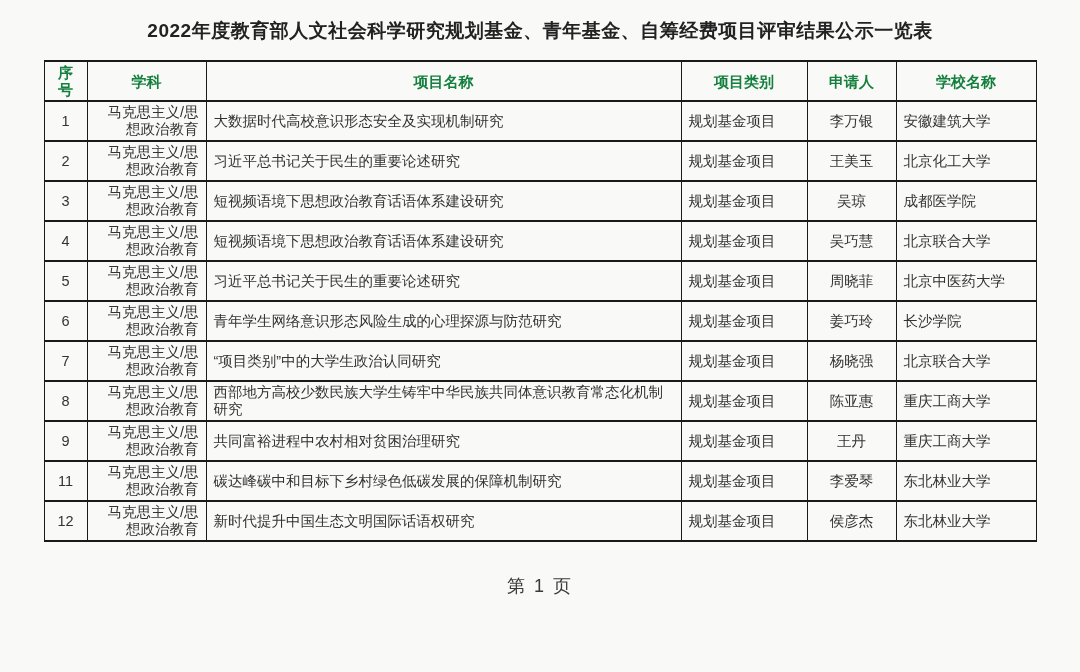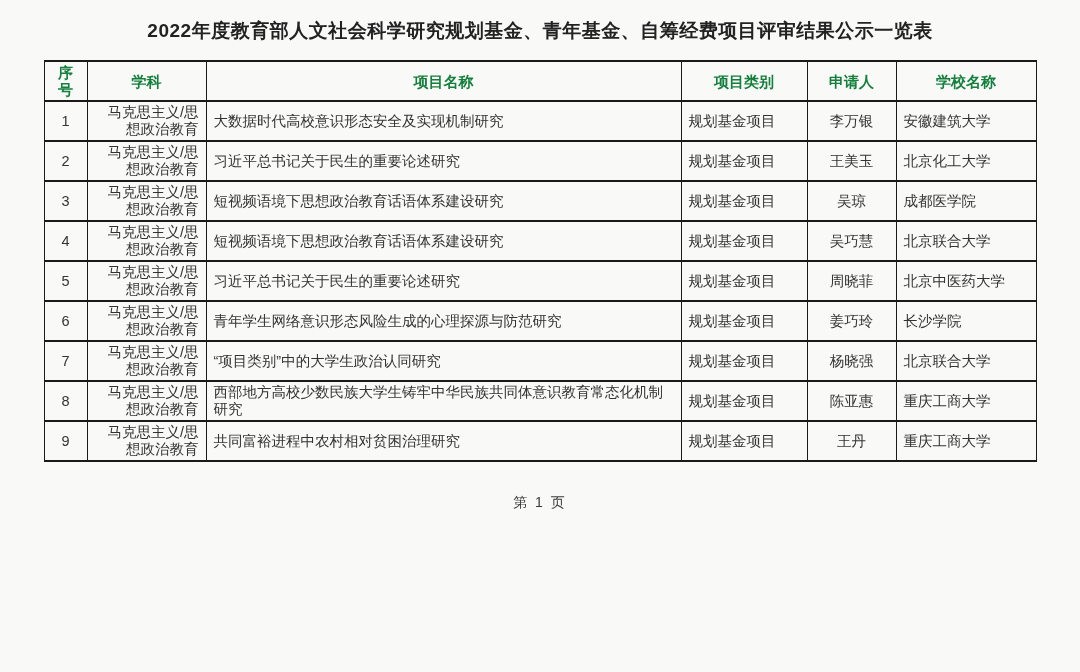"11" tr { html: none -> <tr> <td>11</td> <td>马克思主义/思想政治教育</td> <td>碳达峰碳中和目标下乡村绿色低碳发展的保障机制研究</td> <td>规划基金项目</td> <td>李爱琴</td> <td>东北林业大学</td> </tr> }
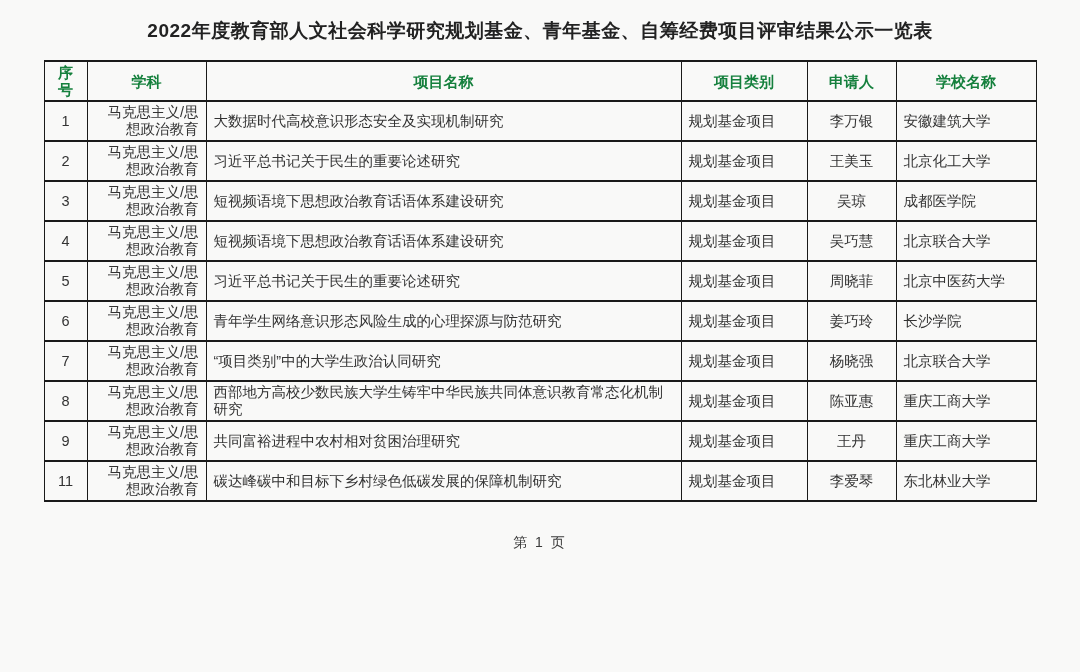"12" tr { html: none -> <tr> <td>12</td> <td>马克思主义/思想政治教育</td> <td>新时代提升中国生态文明国际话语权研究</td> <td>规划基金项目</td> <td>侯彦杰</td> <td>东北林业大学</td> </tr> }
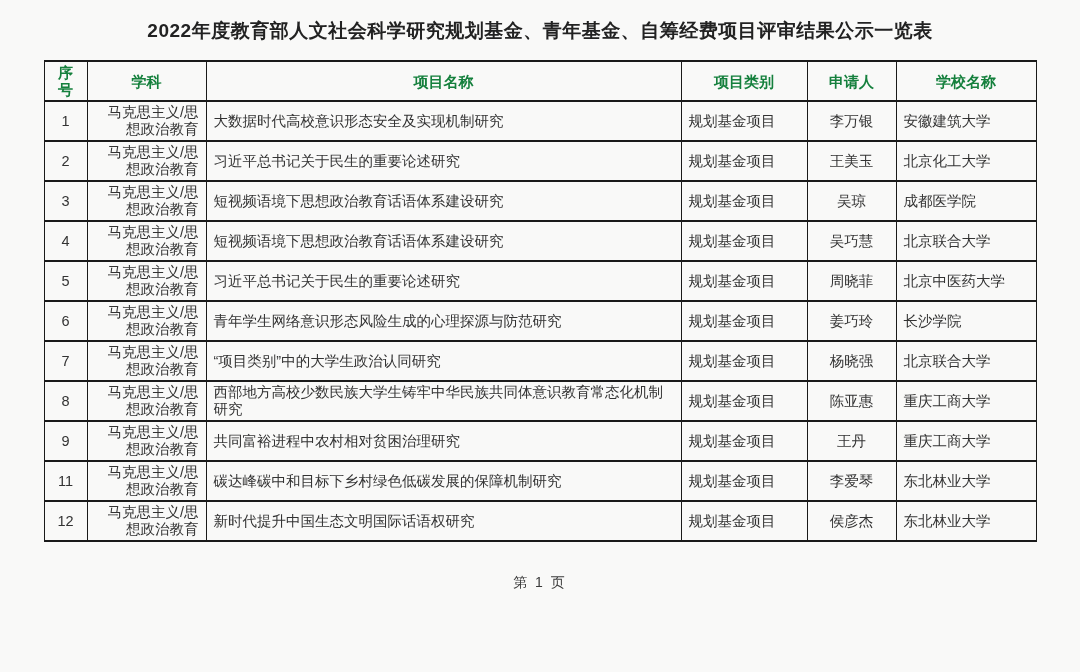"第 1 页" .page-footer { font-size: 14px -> 18px }
